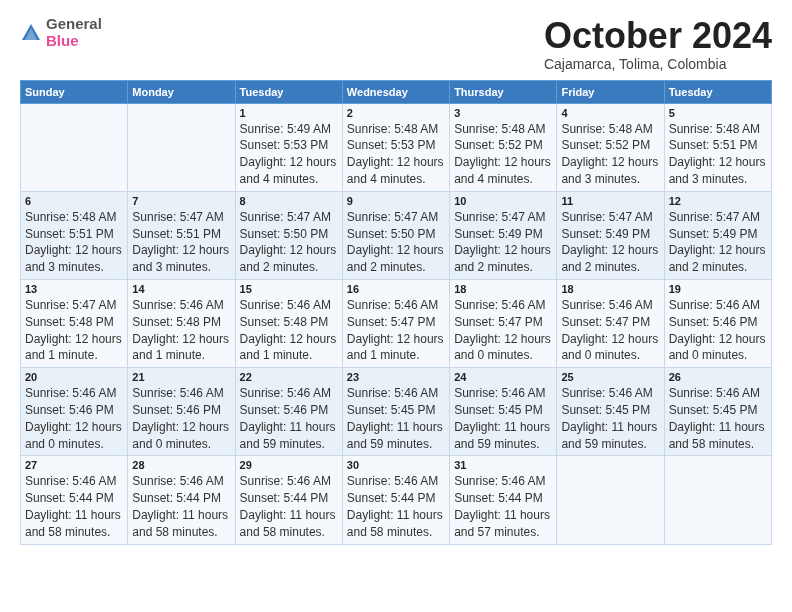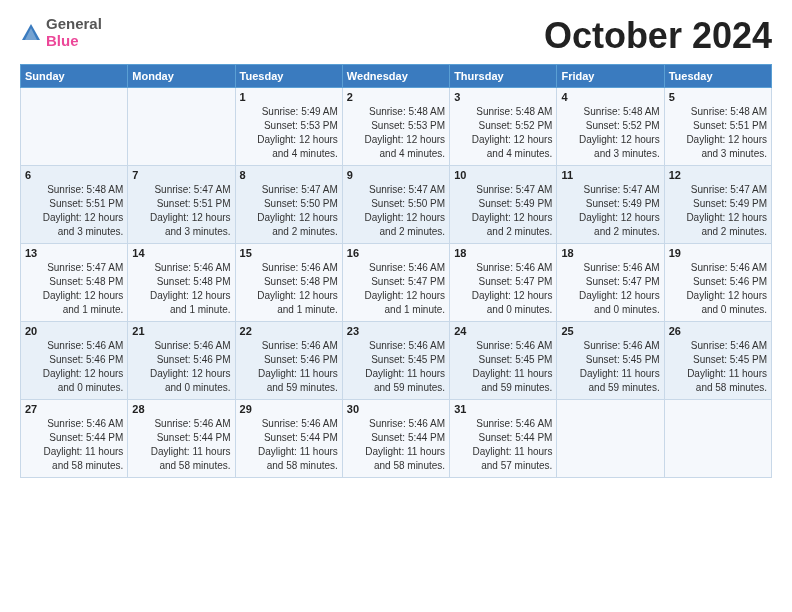"Cajamarca, Tolima, Colombia" div.location { html: none -> <div>Cajamarca, Tolima, Colombia</div> }
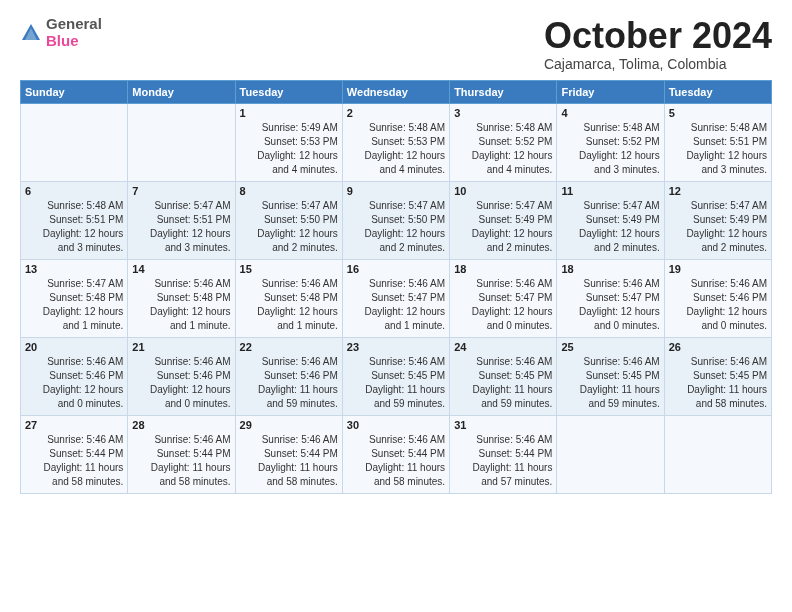"Sunrise: 5:49 AM" .day-info { font-size: 10px -> 12px; text-align: right -> none }
